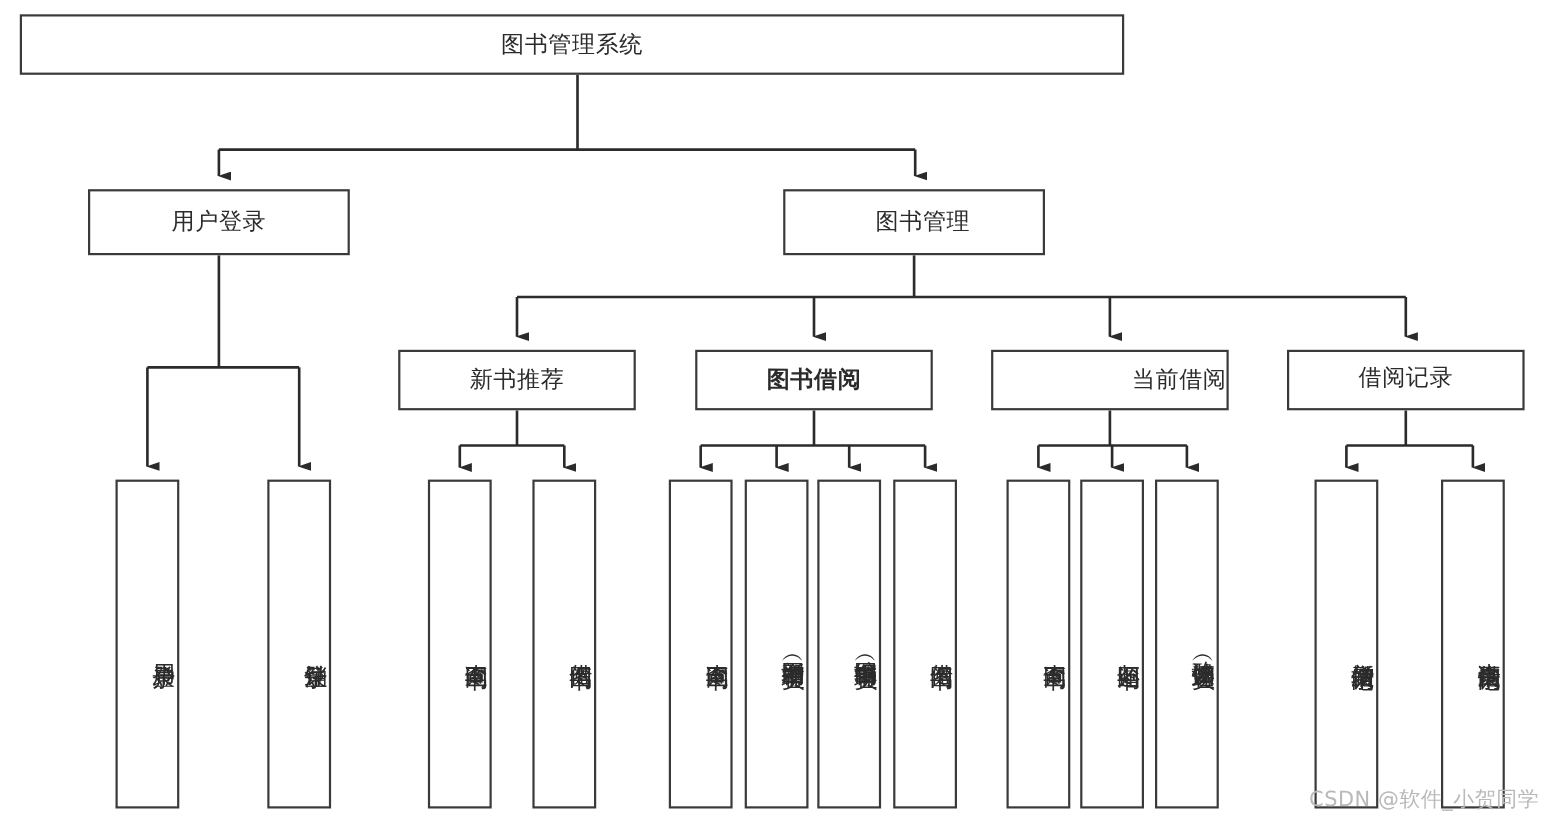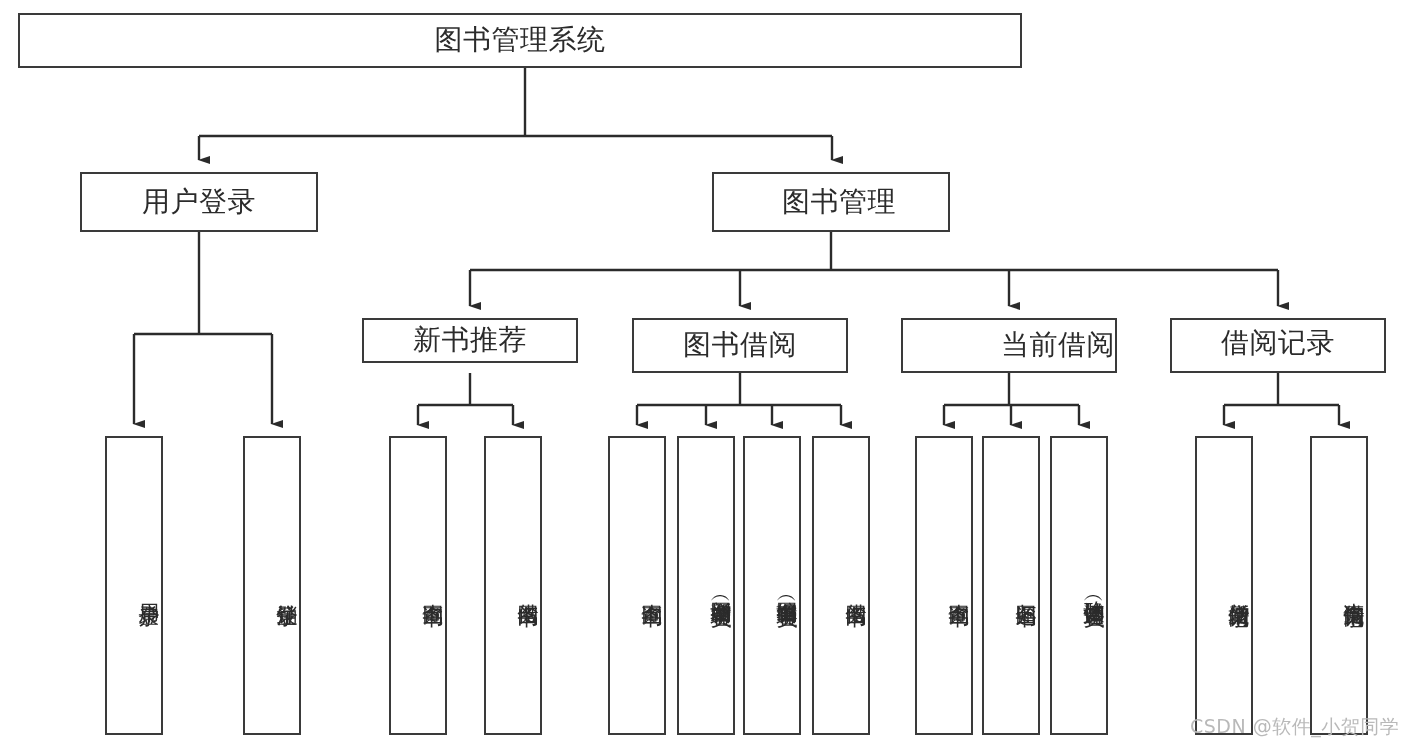"图书管理系统" .node.horiz { font-size: 28px -> 21px }
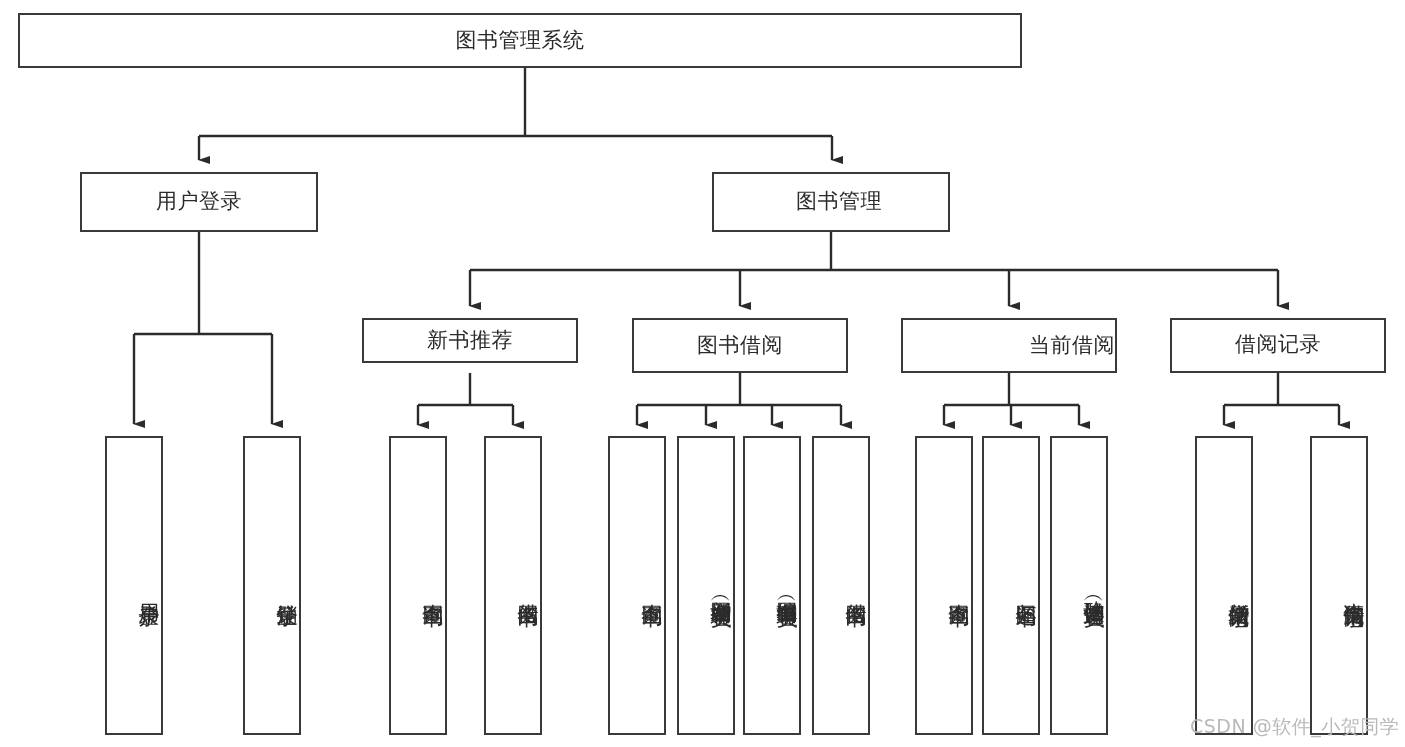"新书推荐" div.node { height: 45px -> 55px }
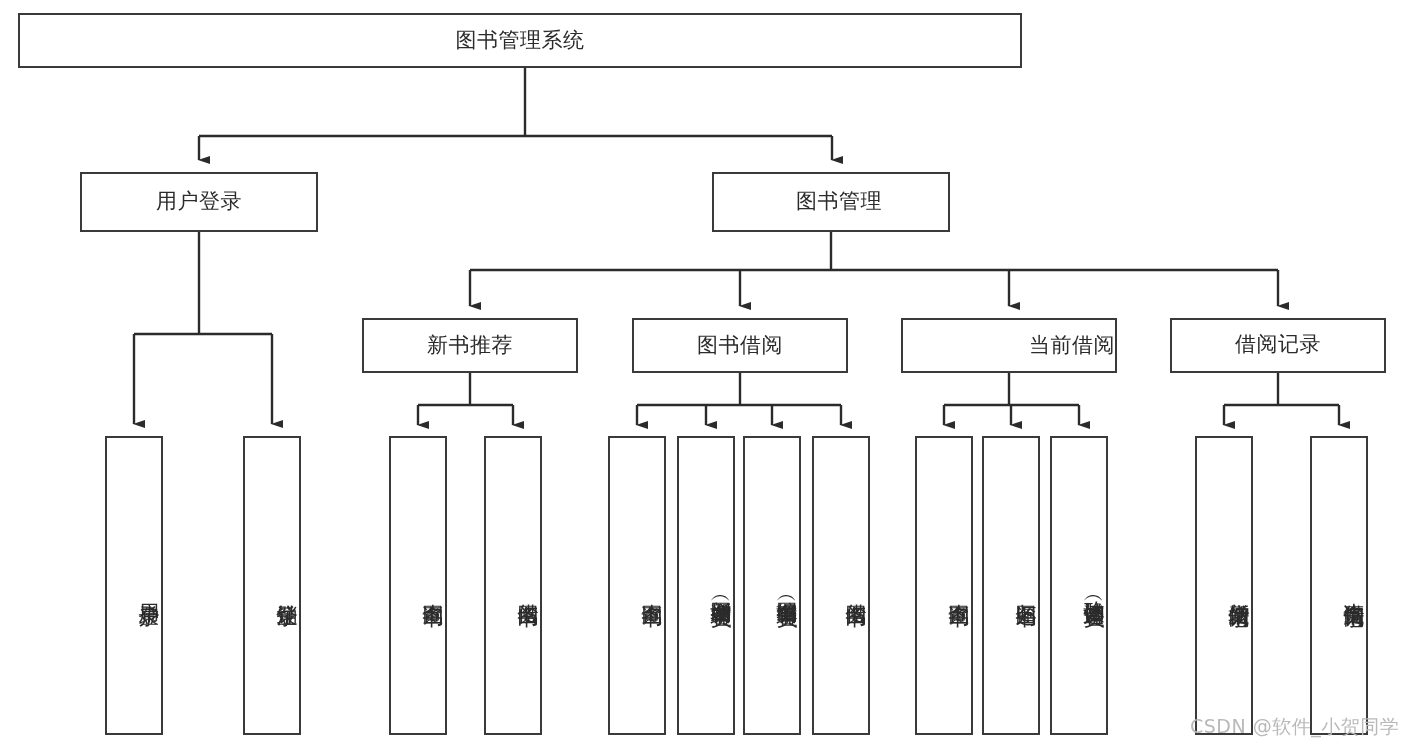"图书借阅" div.node { font-weight: none -> bold }
